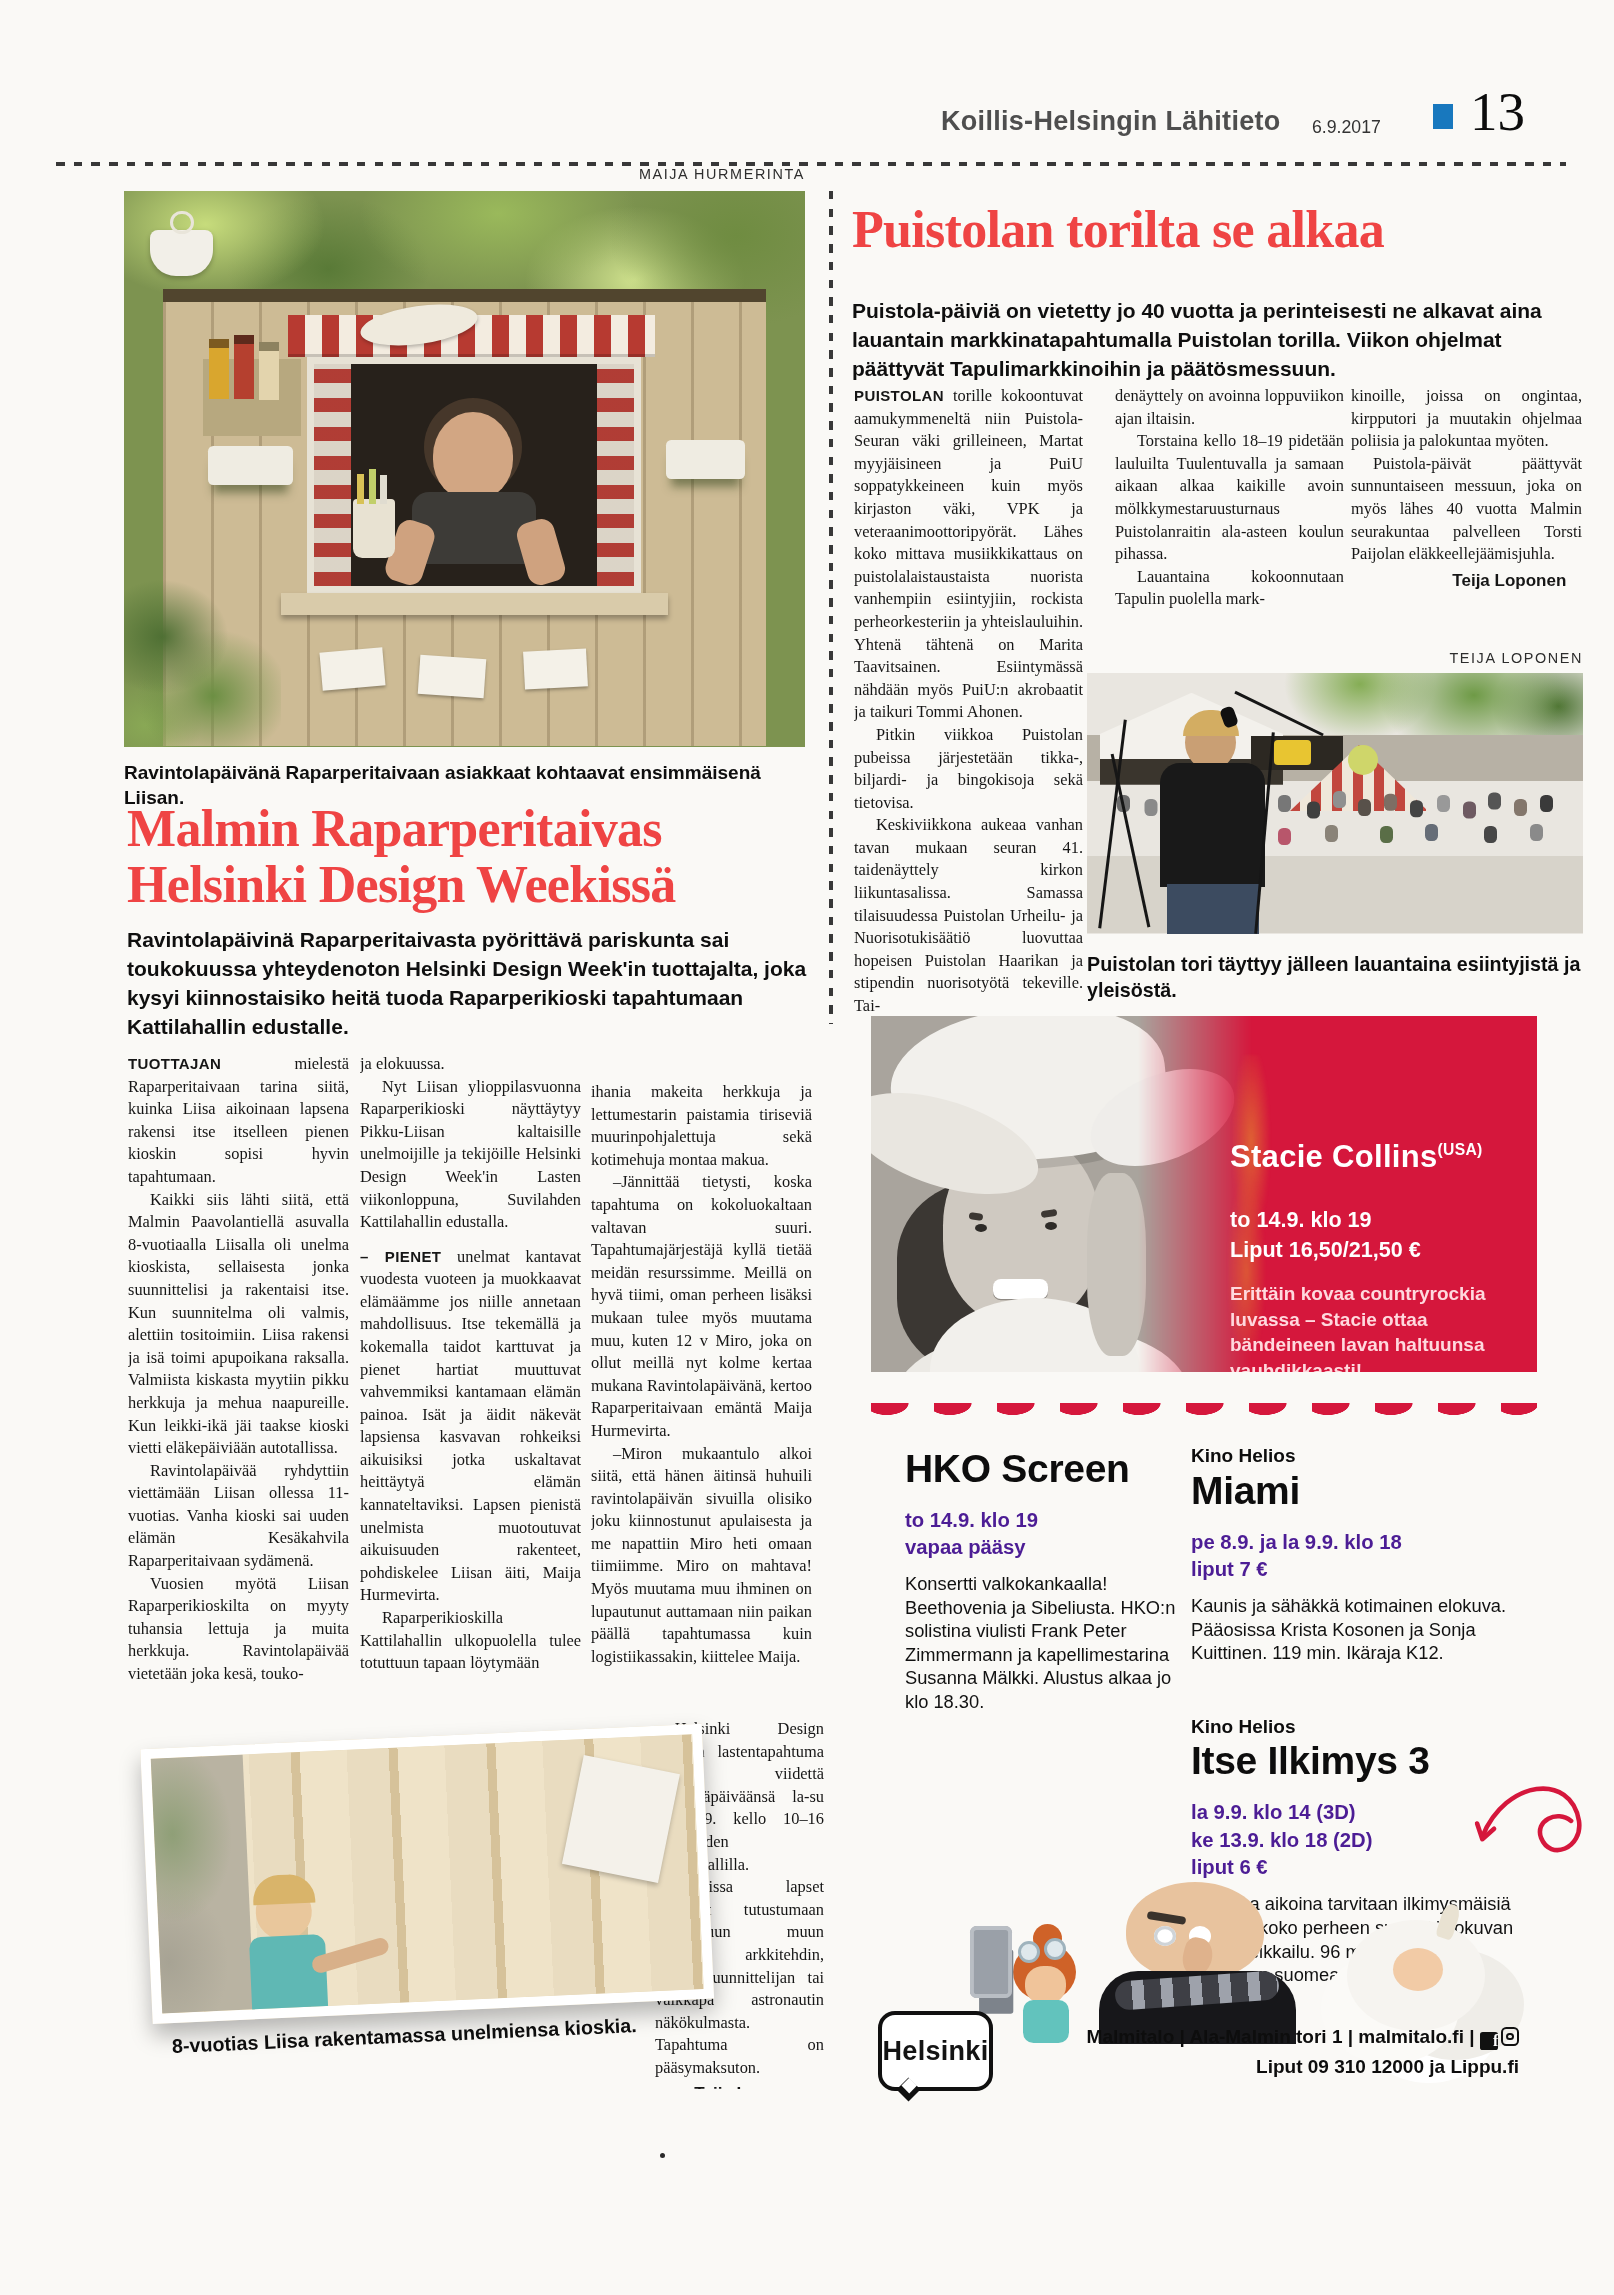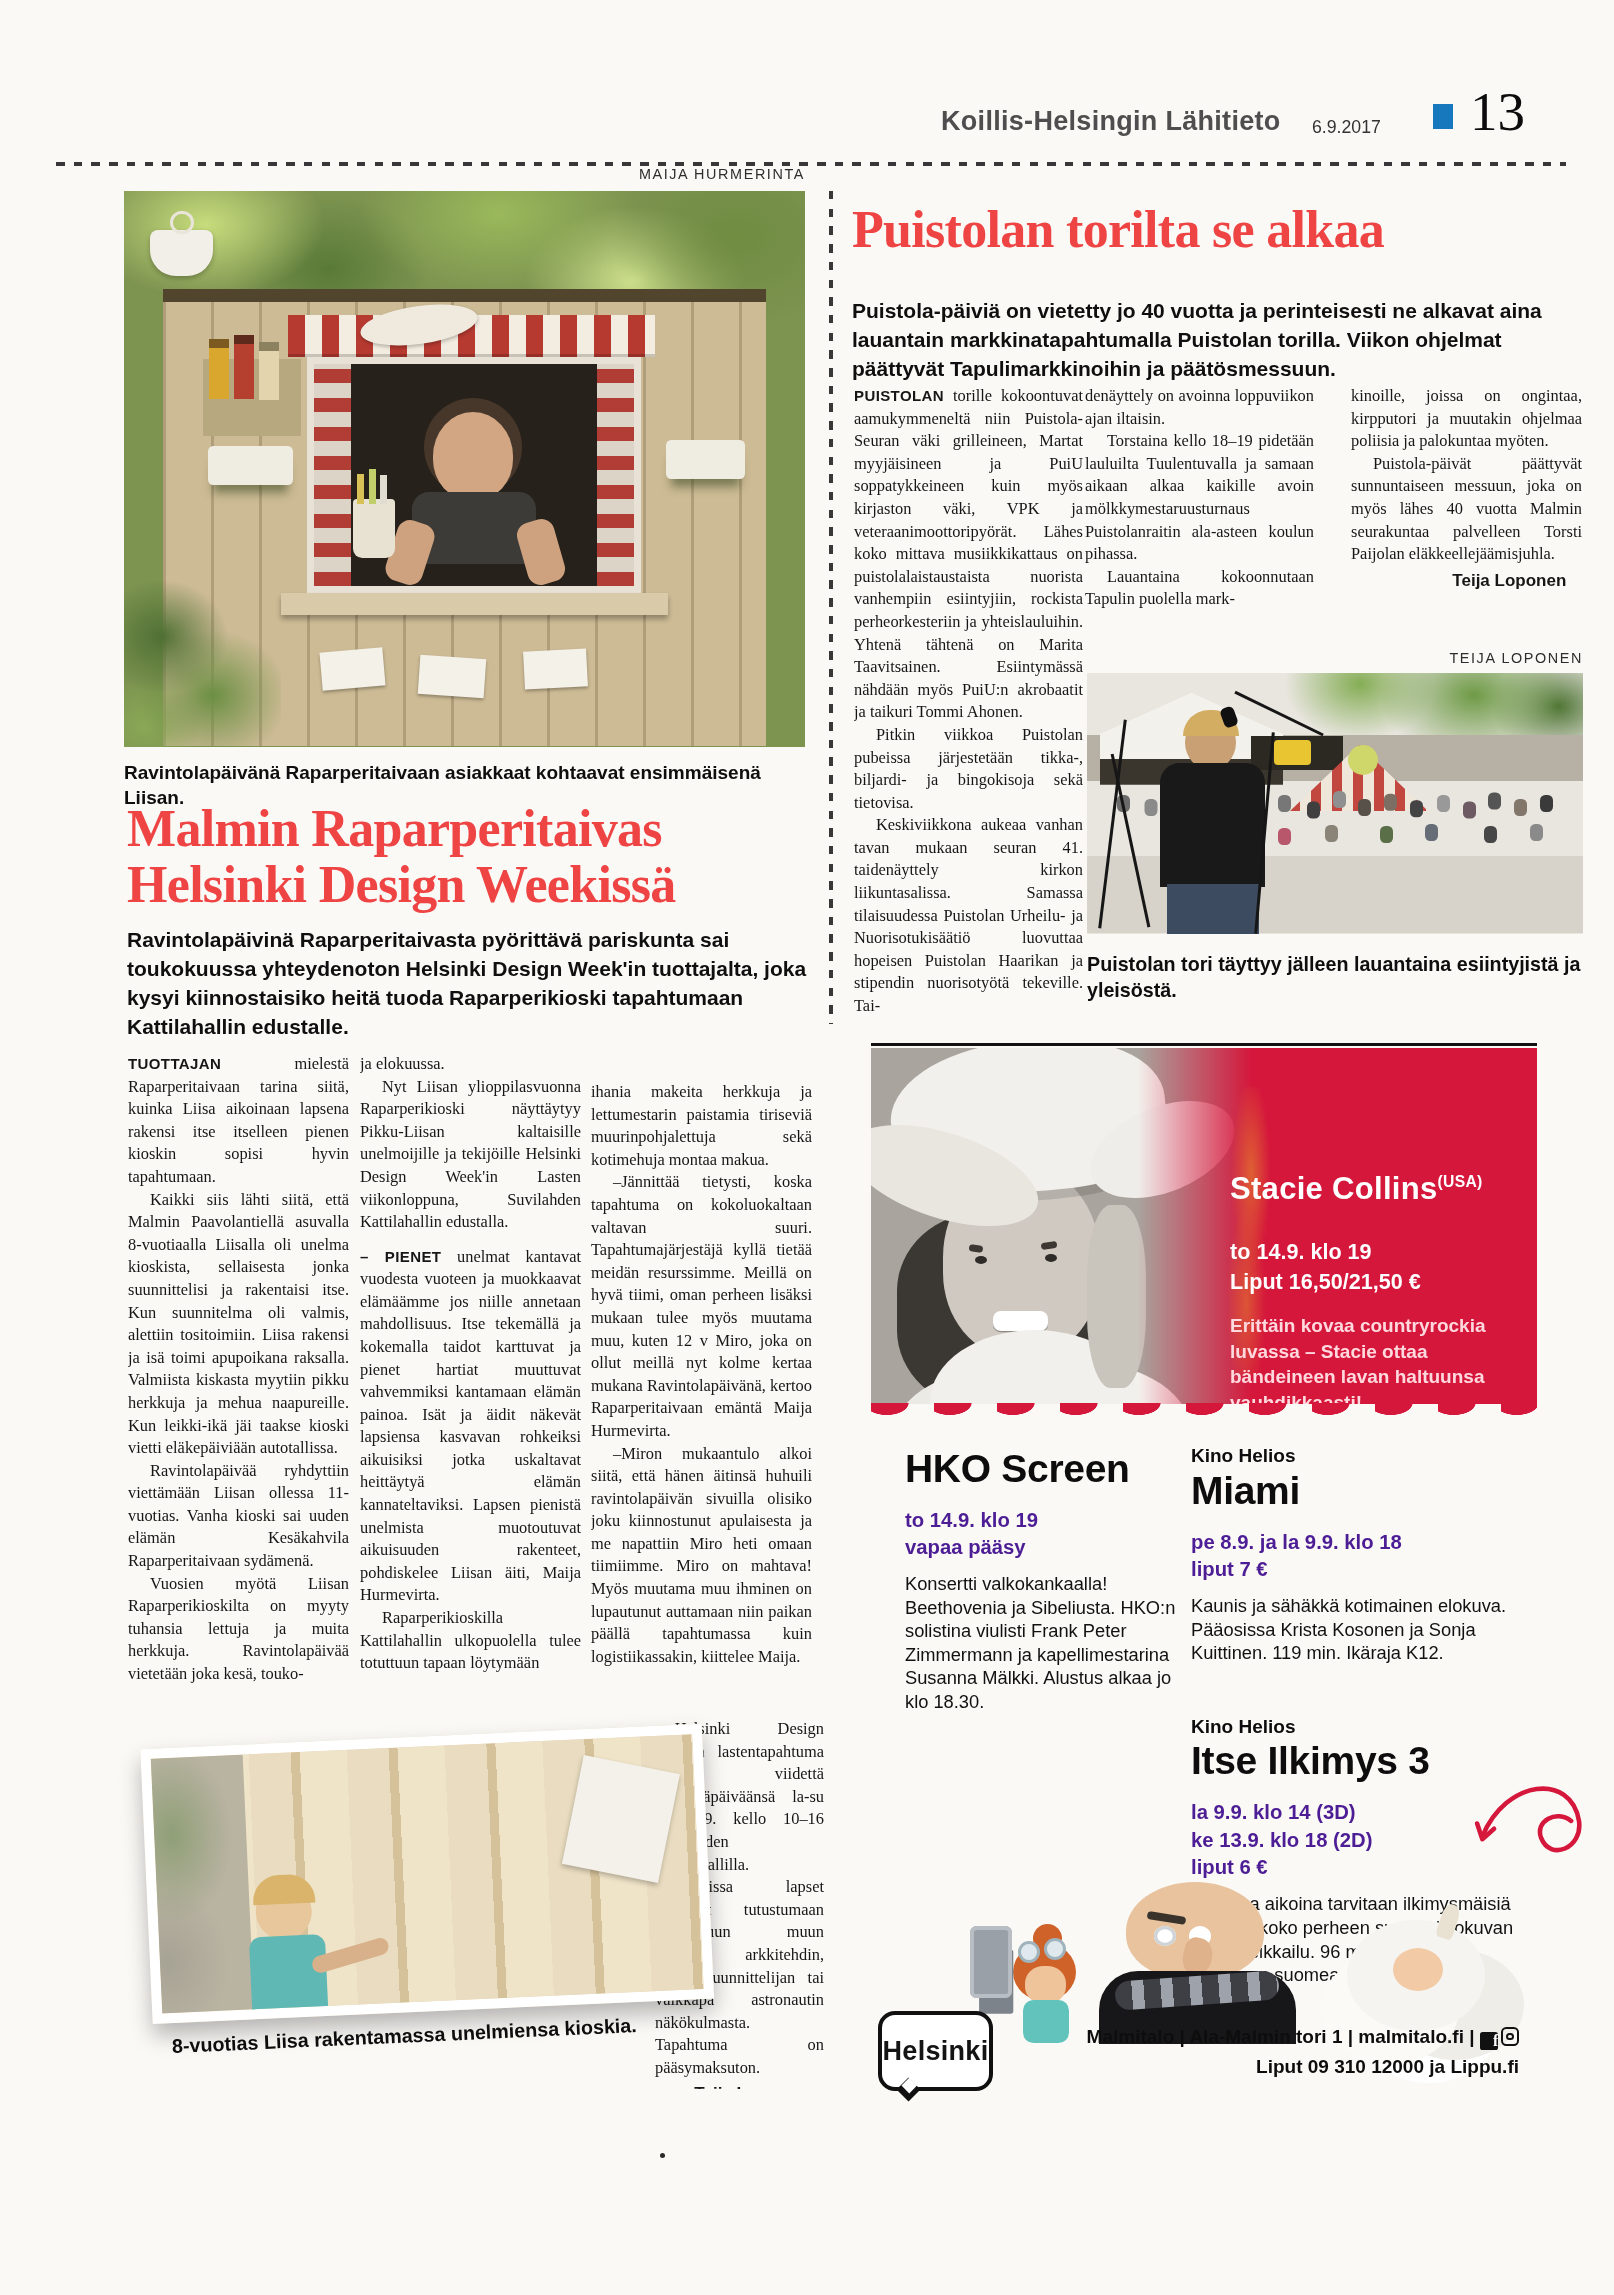"denäyttely on avoinna loppuviikon ajan" div.bodycol { left: 1085px -> 1115px }
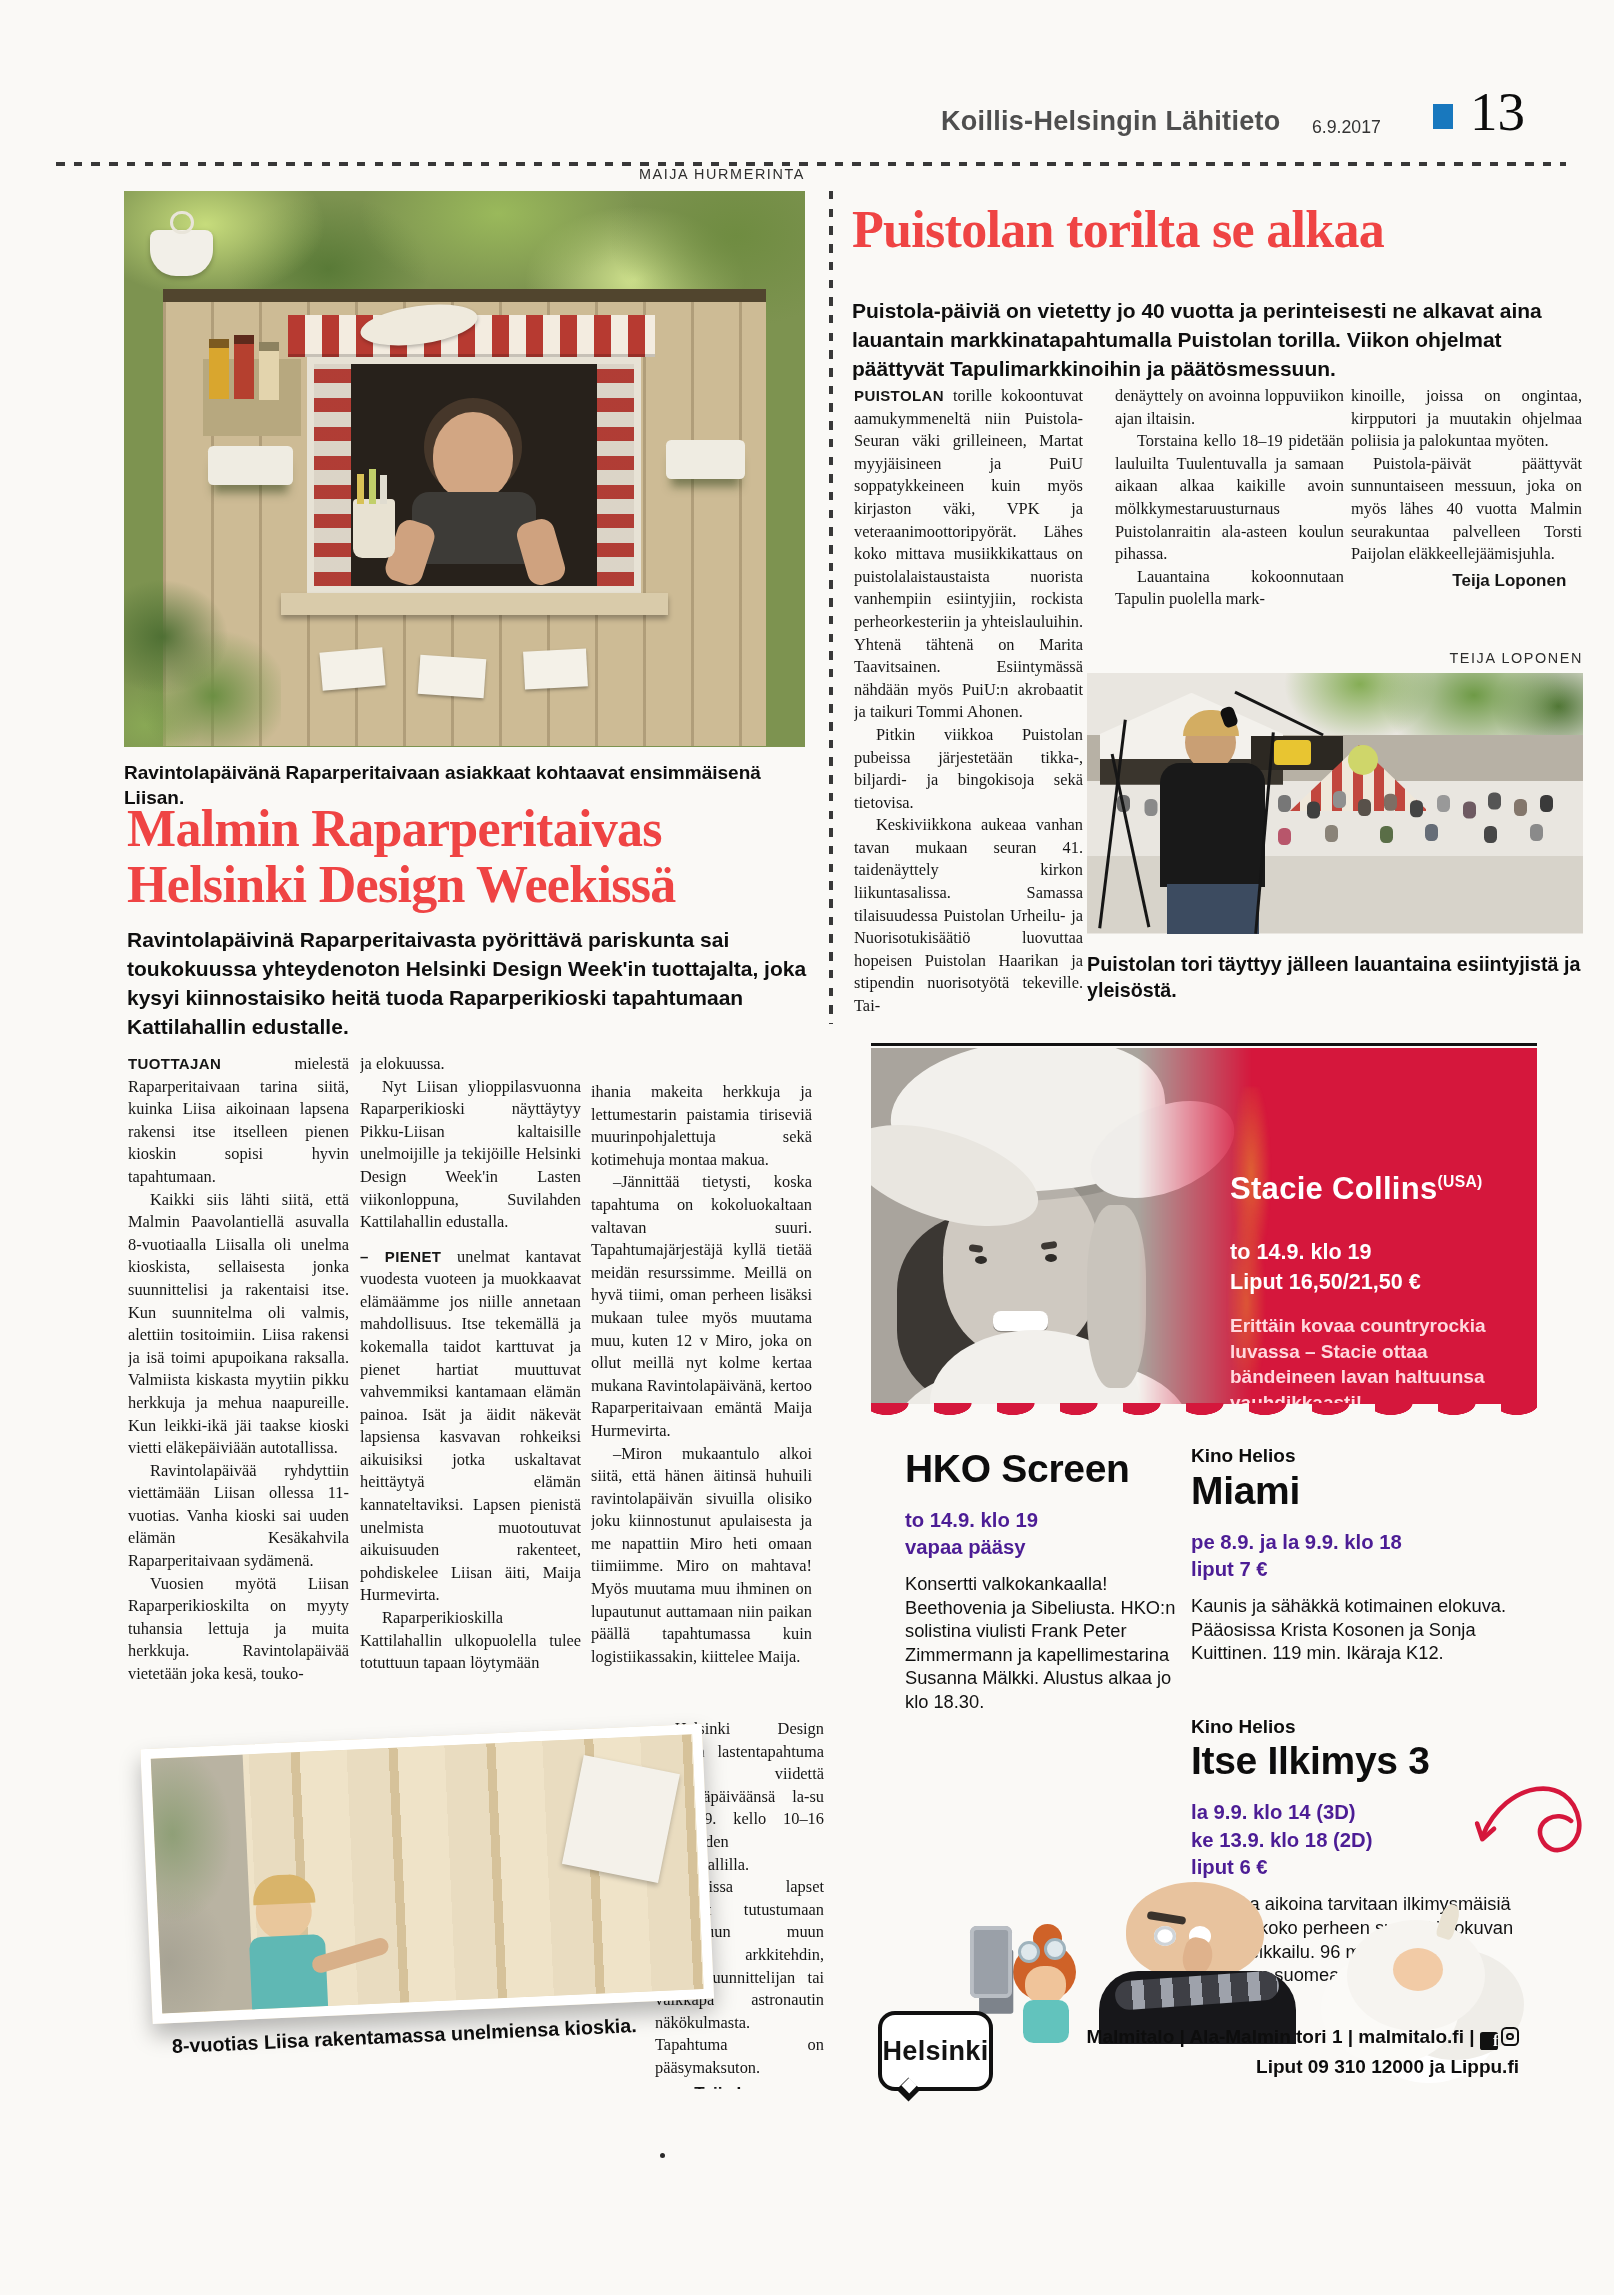"Stacie Collins(USA)" div.abs { top: 1048px -> 1016px }
